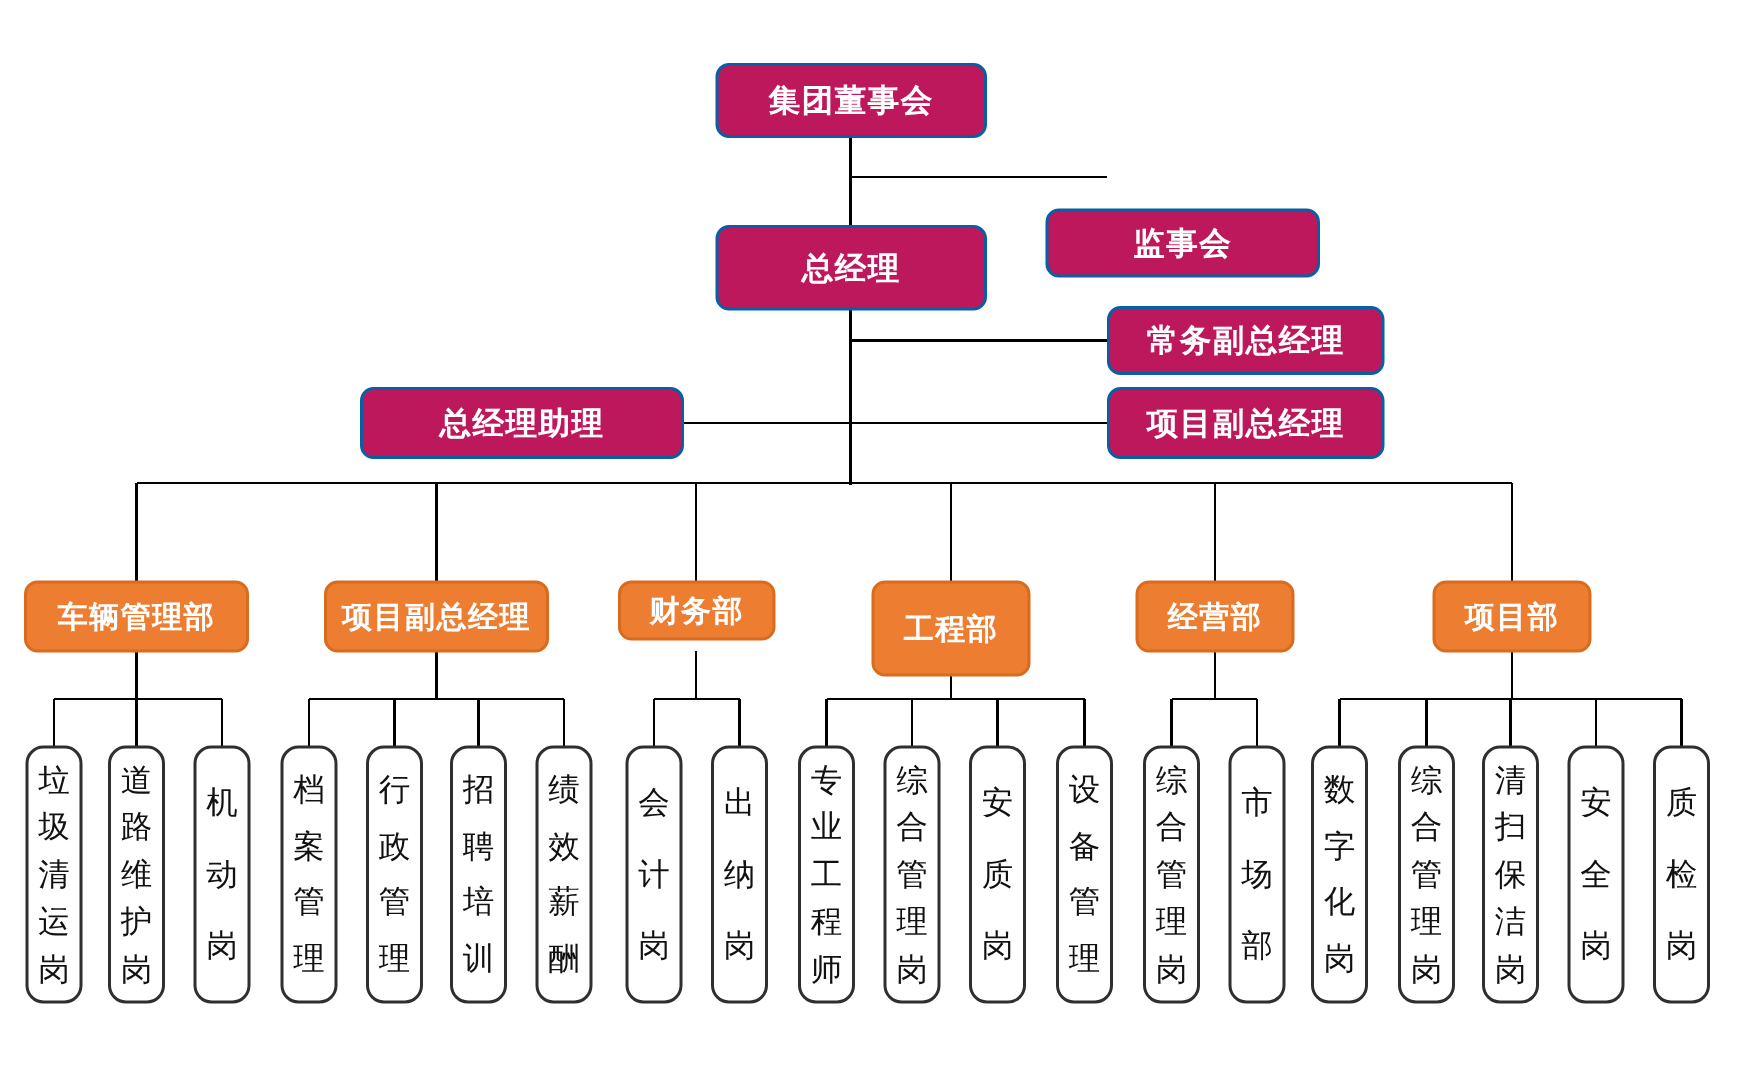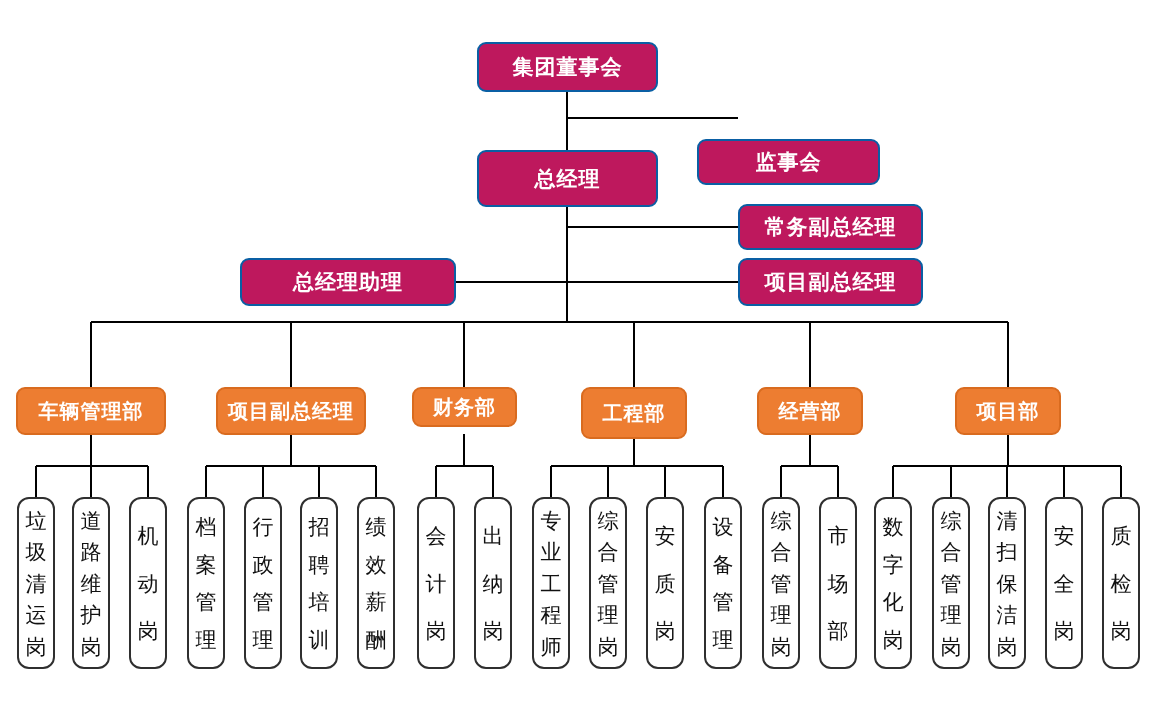"工程部" div.node { height: 52px -> 64px }
